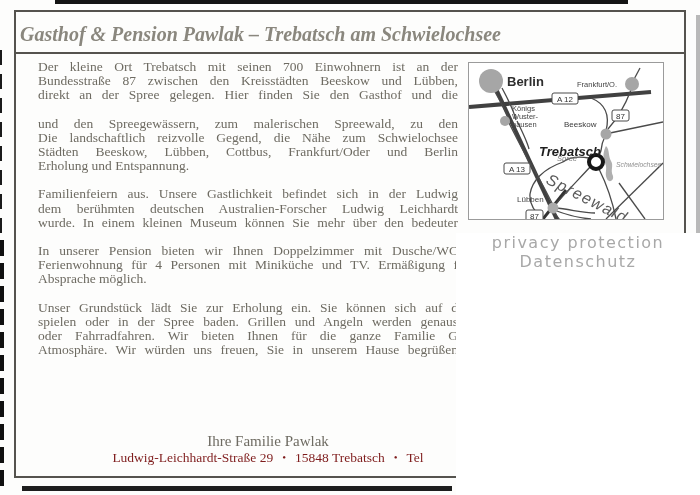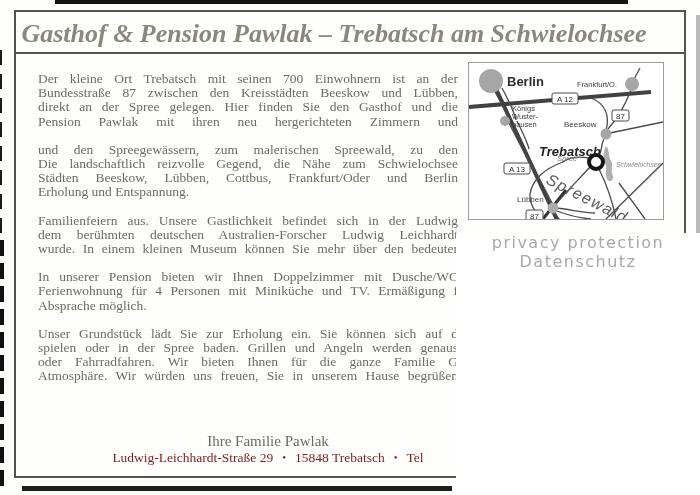"Gasthof & Pension Pawlak –" .title { font-size: 26px -> 20px; left: 12px -> 20px; text-align: center -> none }
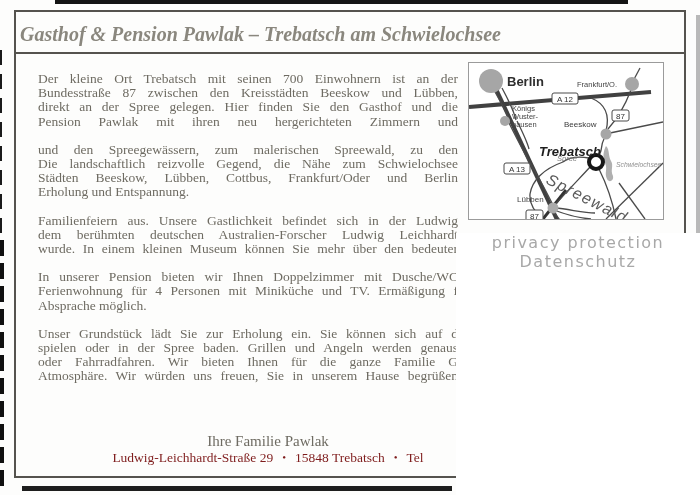"Der kleine Ort Trebatsch mit" .para { margin: 12px 0 14px 0 -> 0 0 14px 0 }
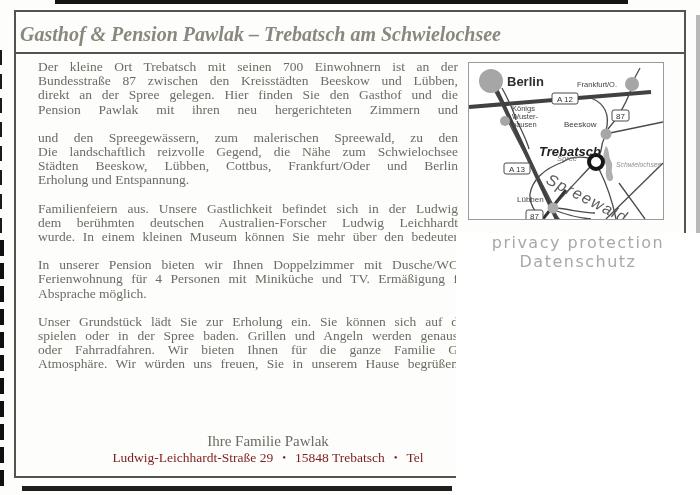"Pension Pawlak mit ihren neu" div.ln { html: <div>Pension Pawlak mit ihren neu hergerichteten Zimmern und</div> -> none }
